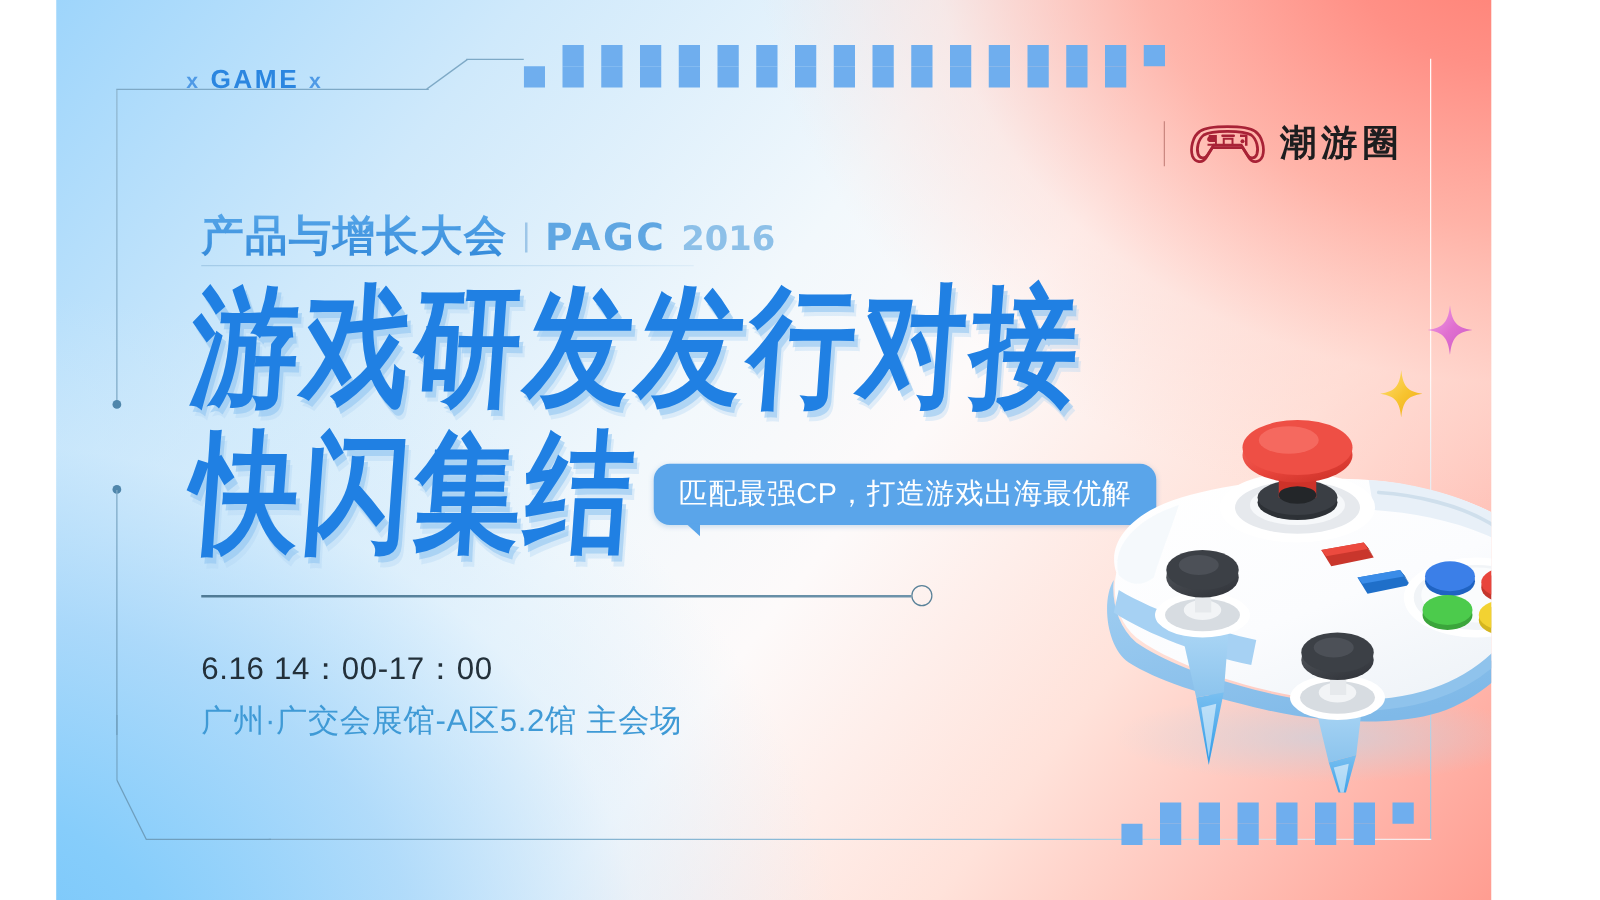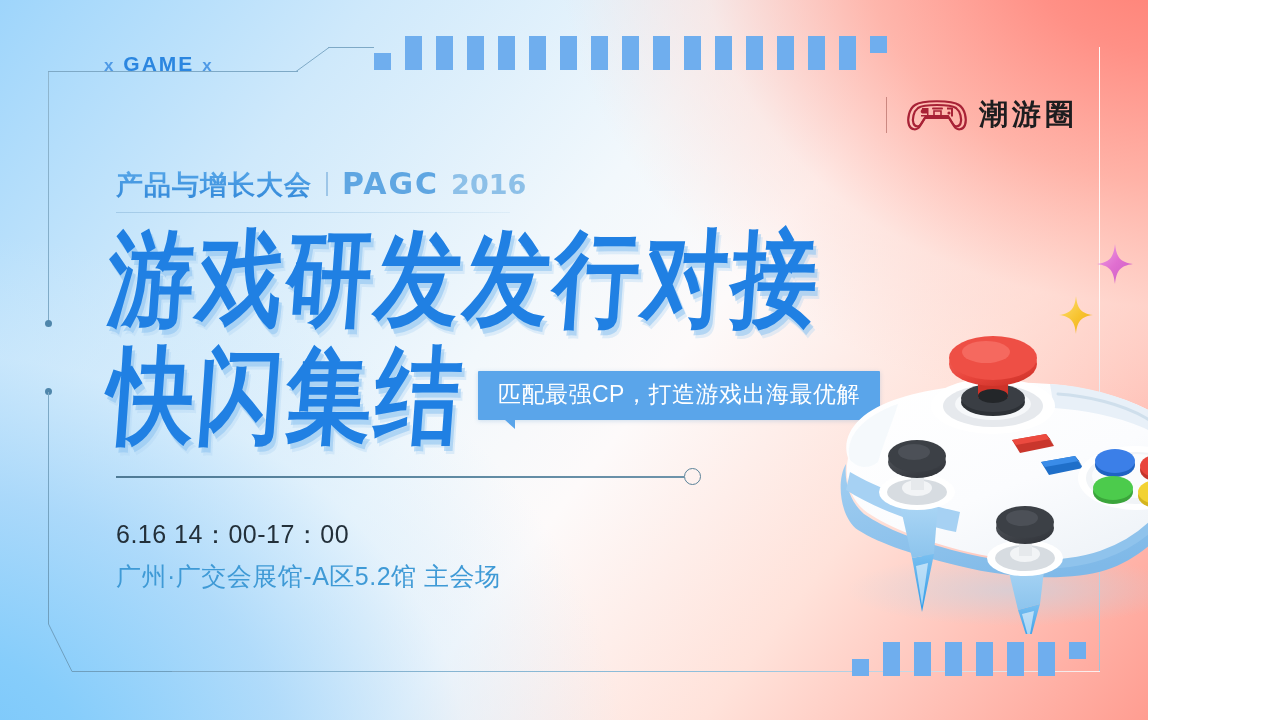"x GAME x" .stage { margin-left: none -> 45px }
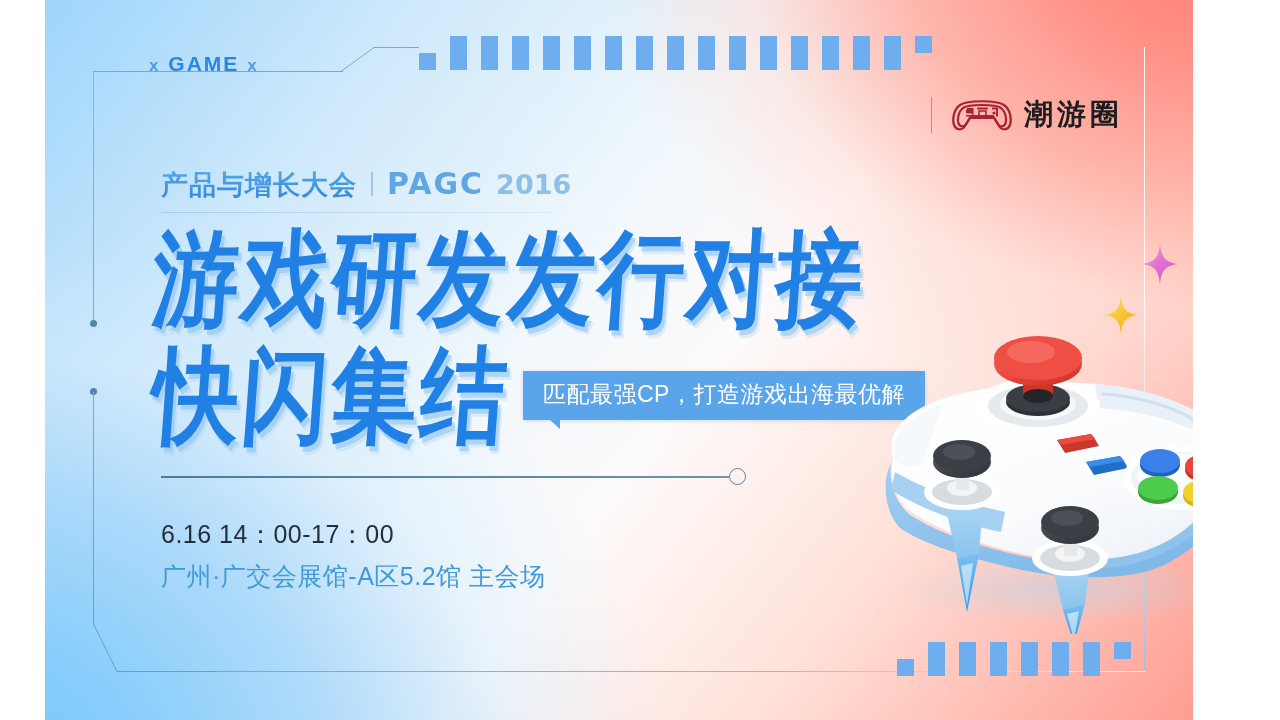"产品与增长大会" .subtitle-cn { font-size: 27px -> 34px }
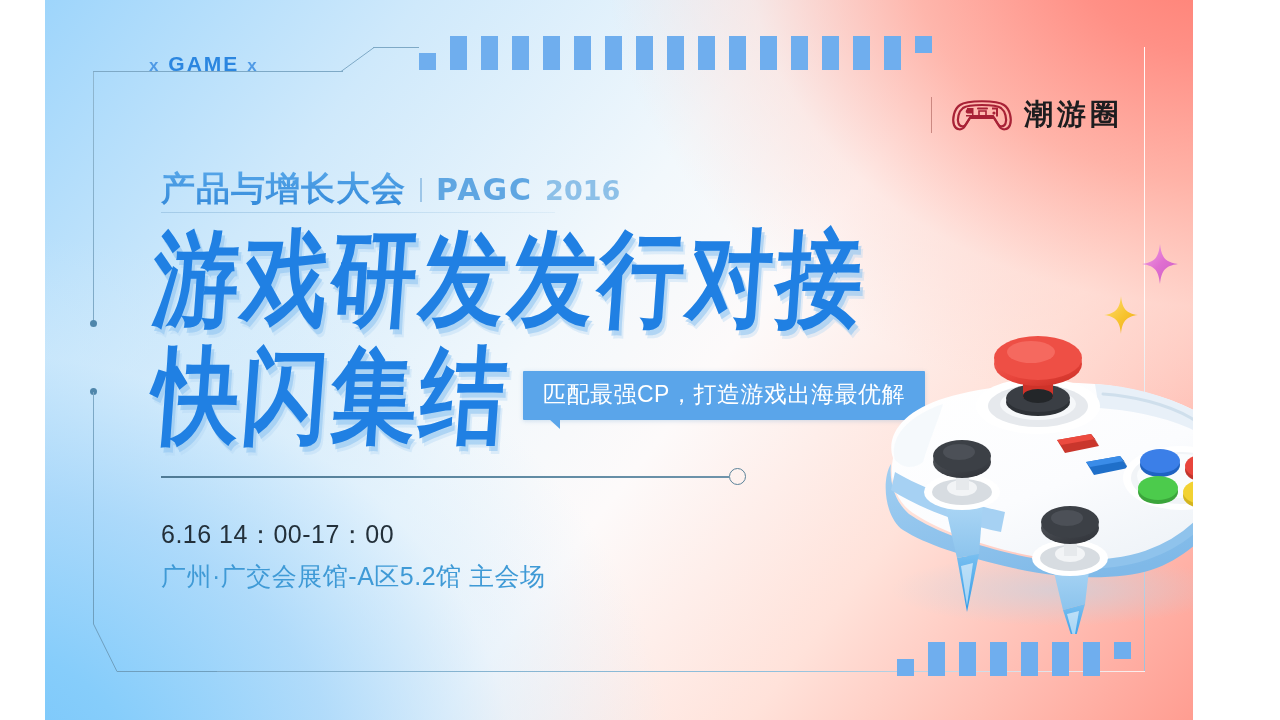"匹配最强CP，打造游戏出海最优解" .tagline { border-radius: 1px -> 13px }
